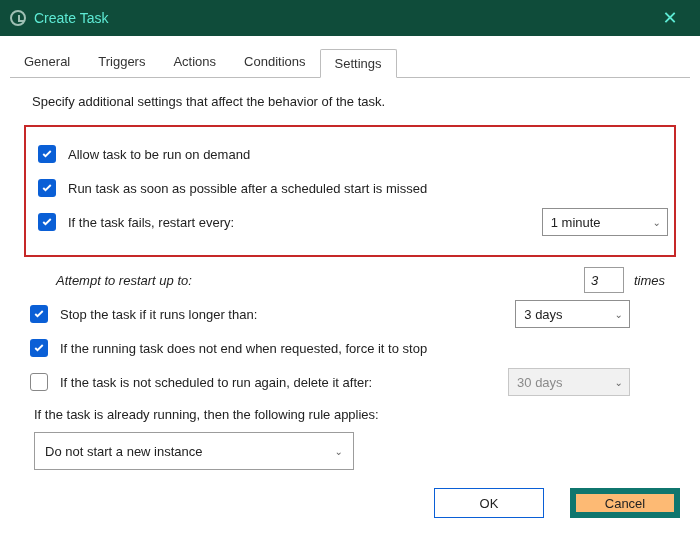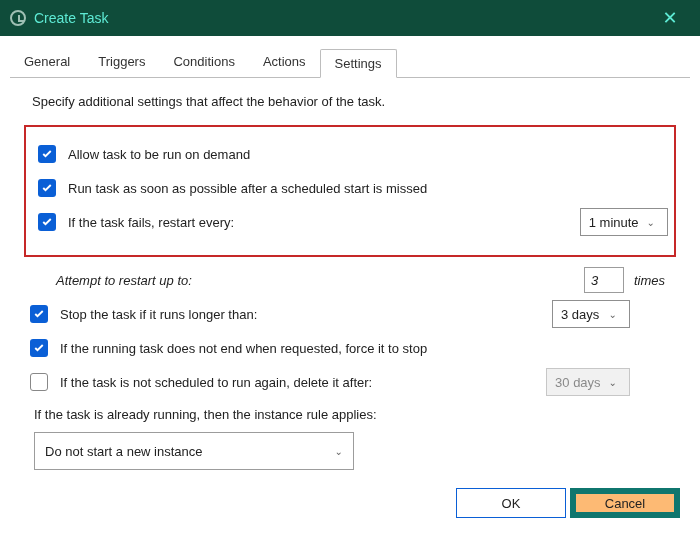"Conditions" div.tab { order: before "Actions" -> after "Actions" }
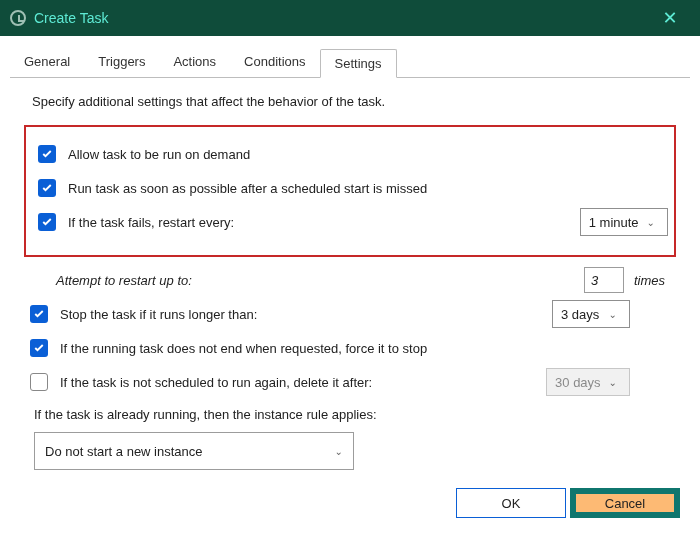"1 minute" .dropdown { gap: none -> 44px; padding: 0 12px 0 8px -> 0 6px 0 8px }
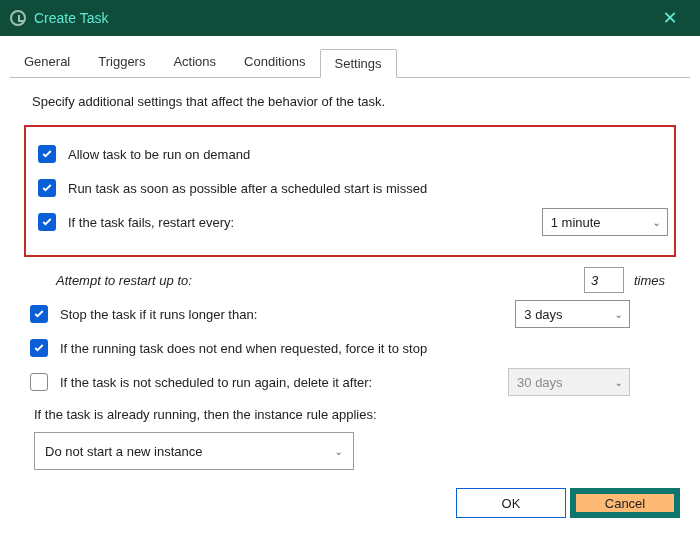"If the task is already" div.rule-row { text: instance -> following }
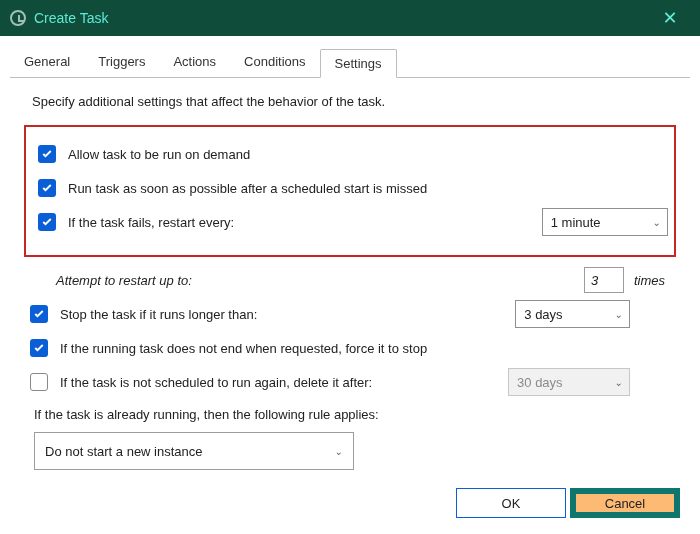"OK" .buttons { gap: 4px -> 26px }
